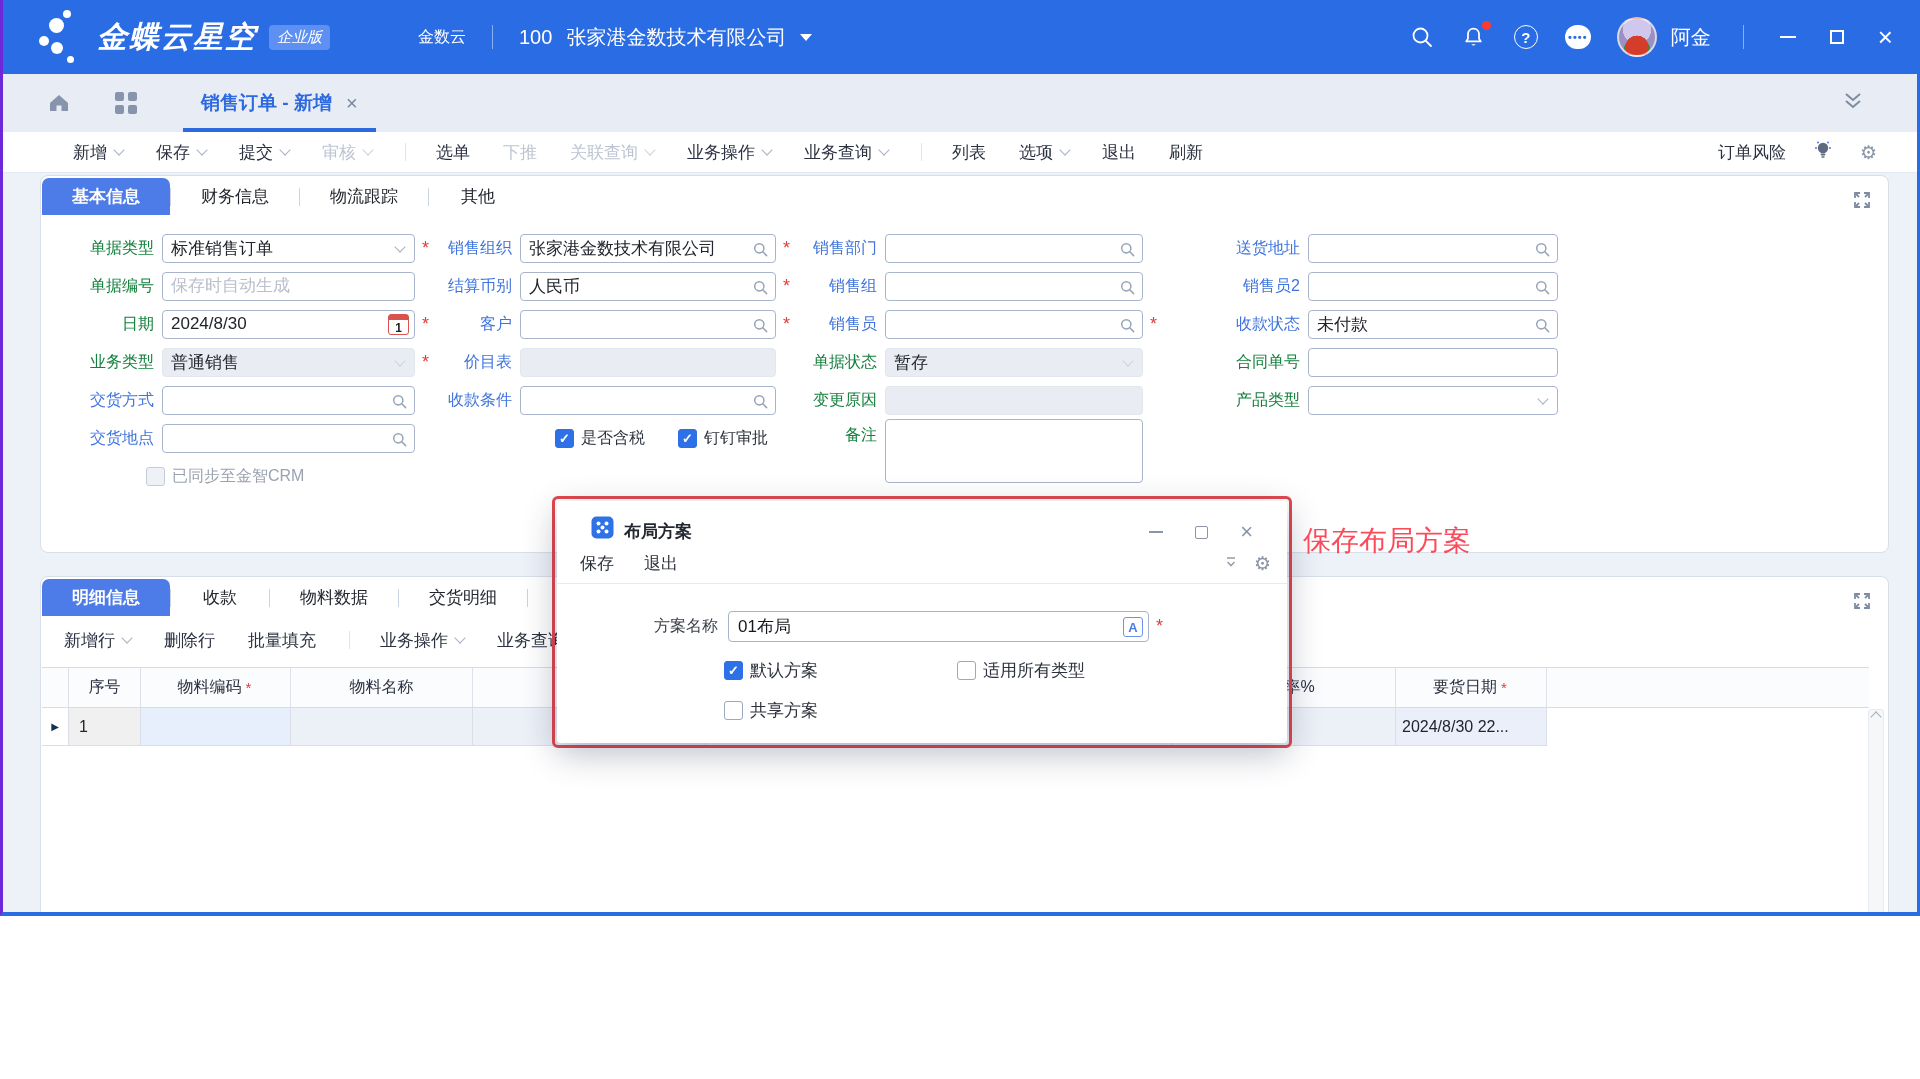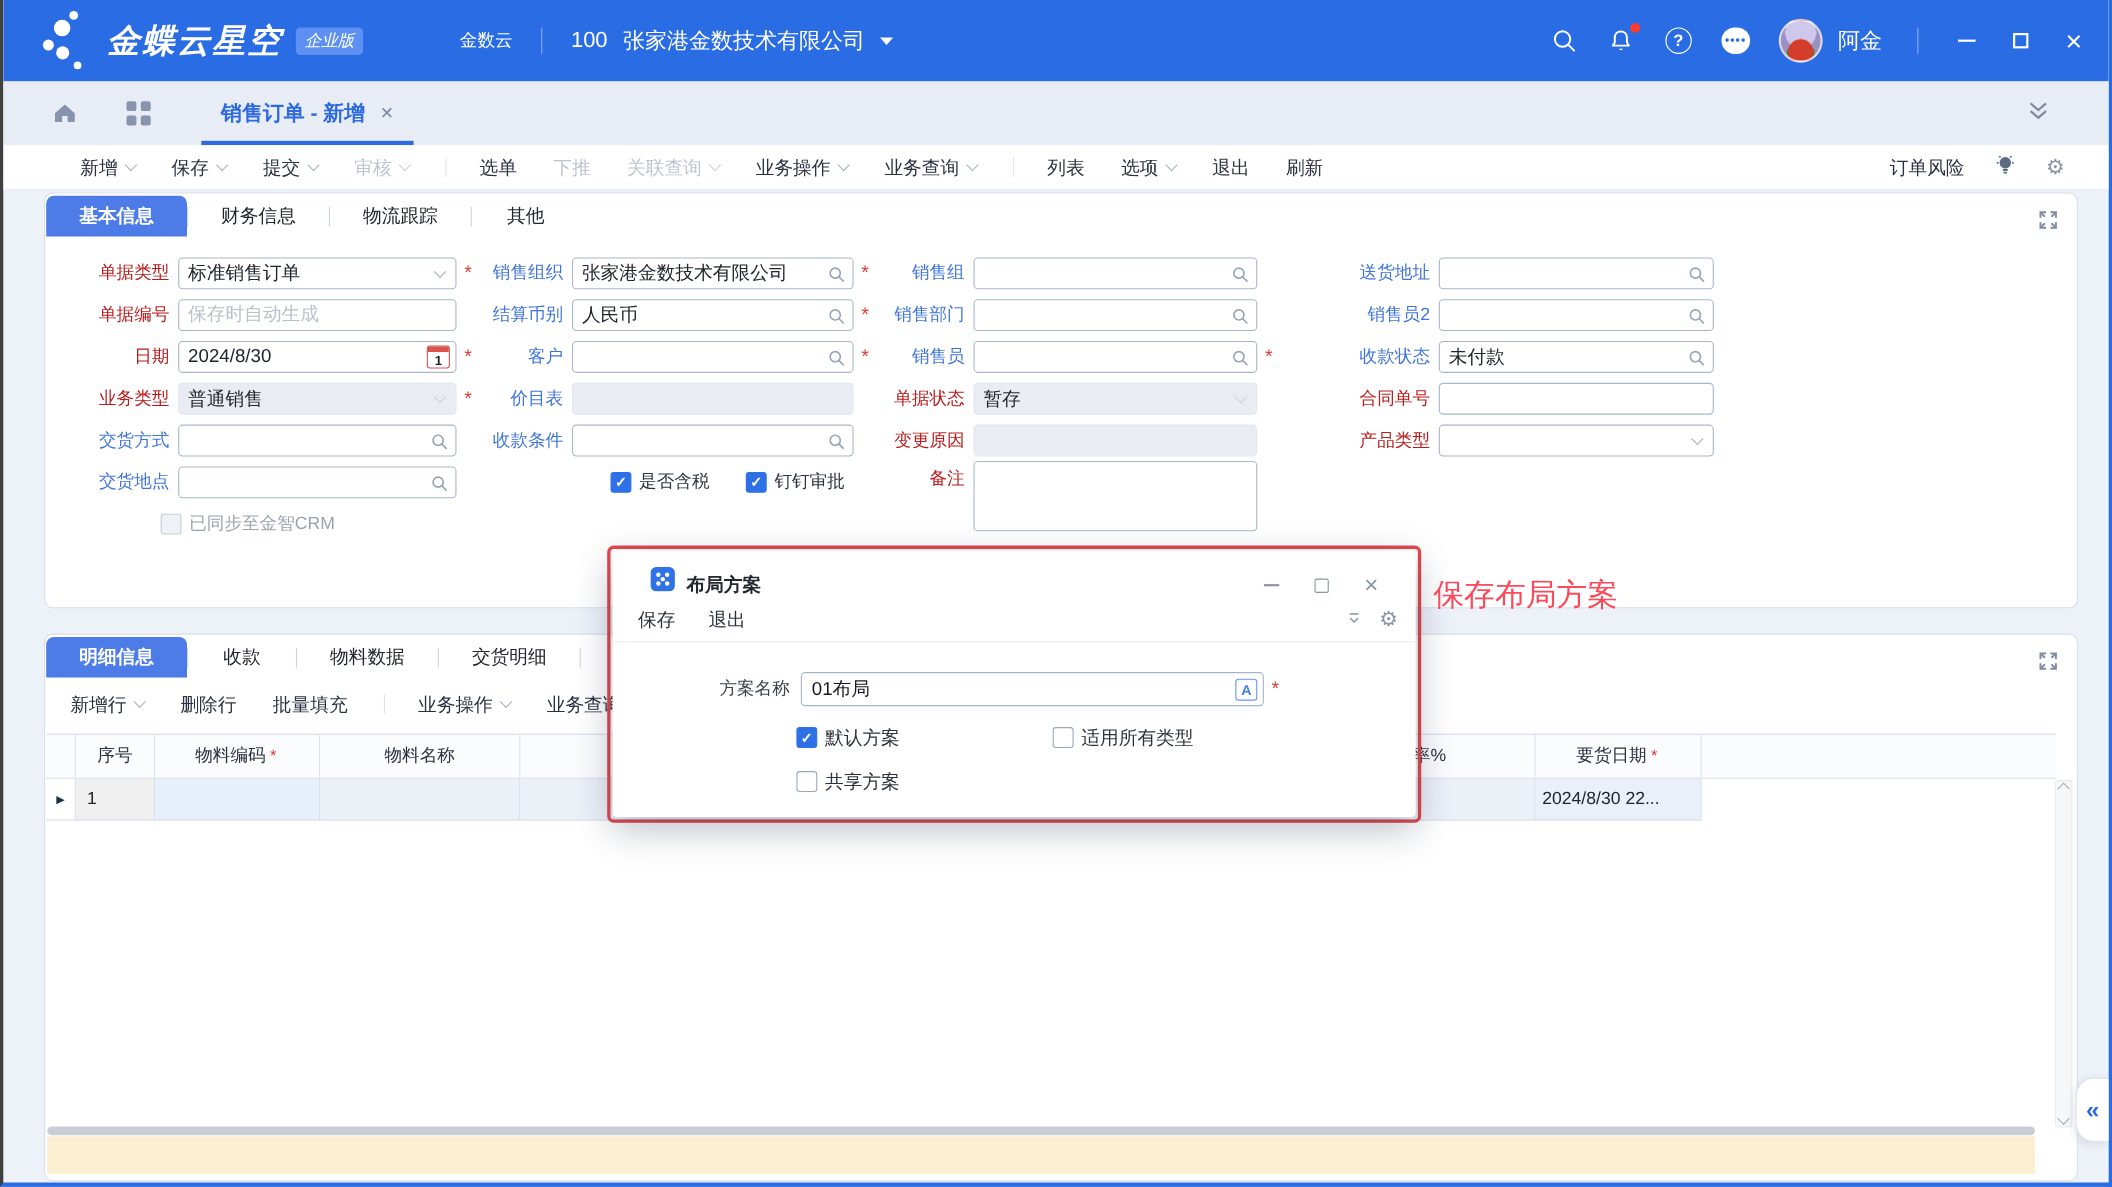"金蝶云星空" .app { border-left: 3px solid #404040 -> 3px solid #6d28d9; height: 1079px -> 916px }
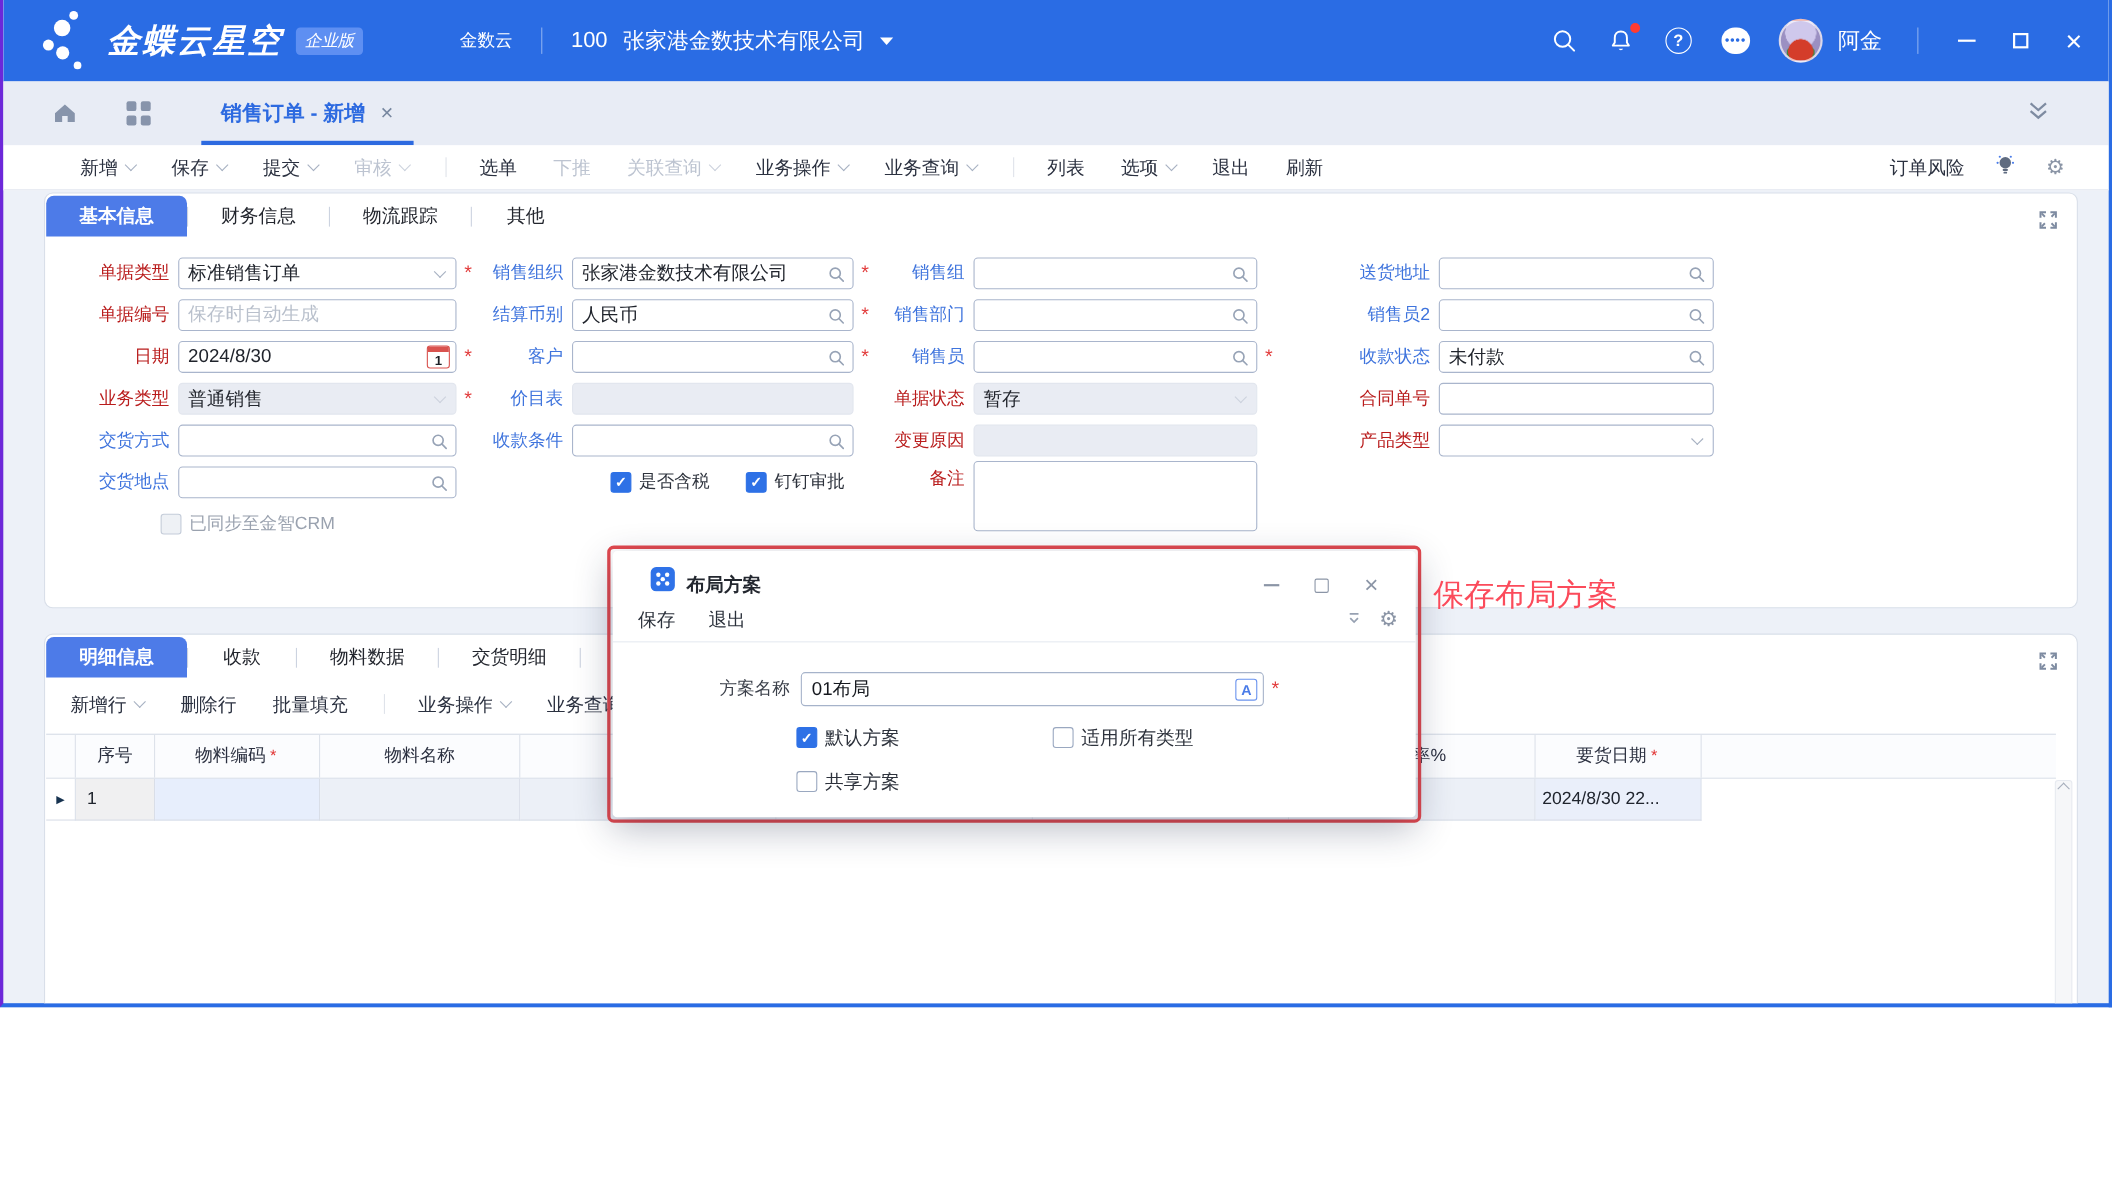"单据类型" .flabel { color: #b91c1c -> #15803d }
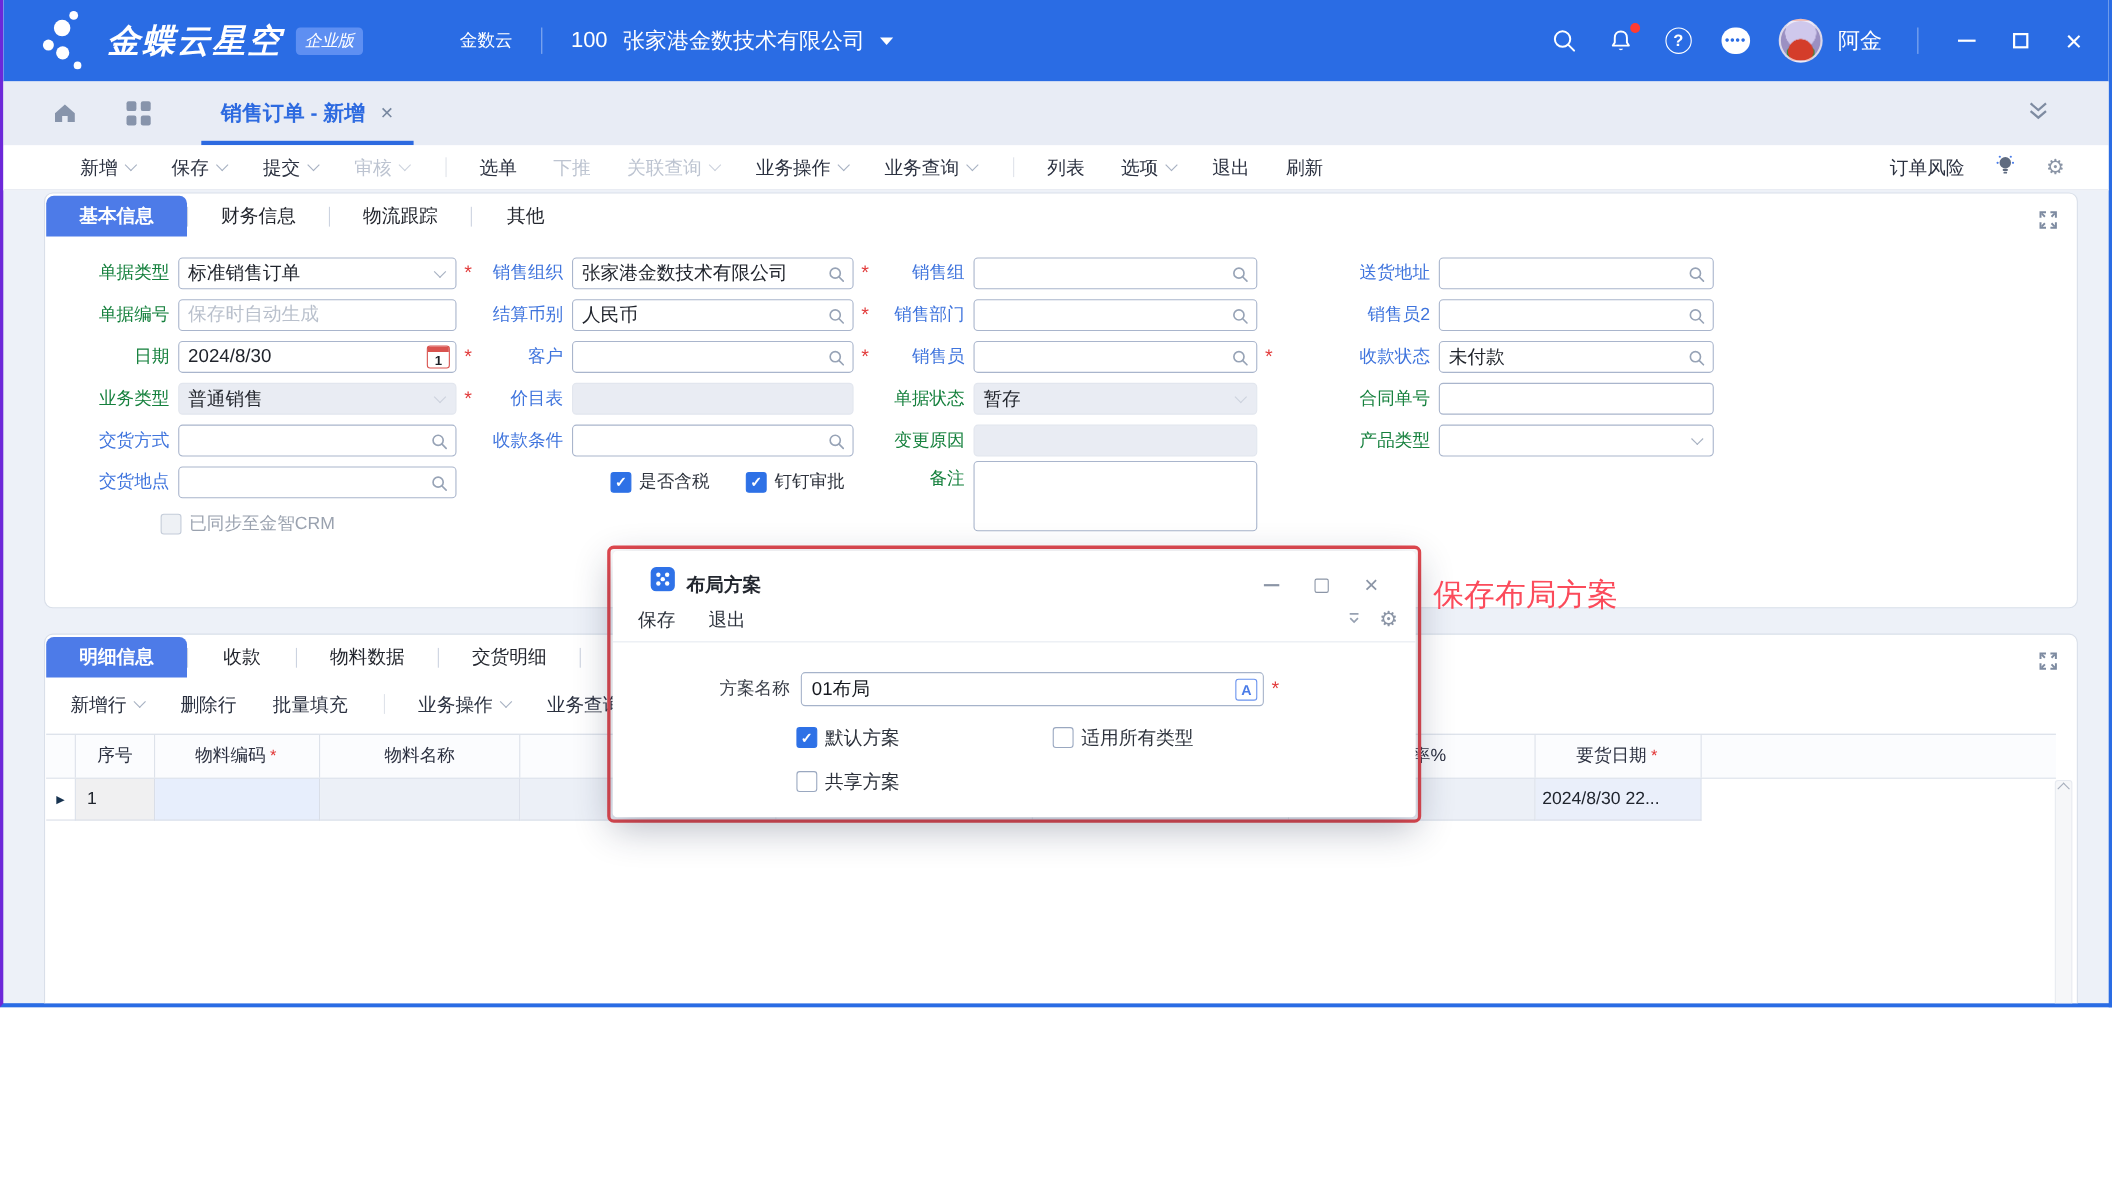"销售组" div.frow { order: before "销售部门" -> after "销售部门" }
